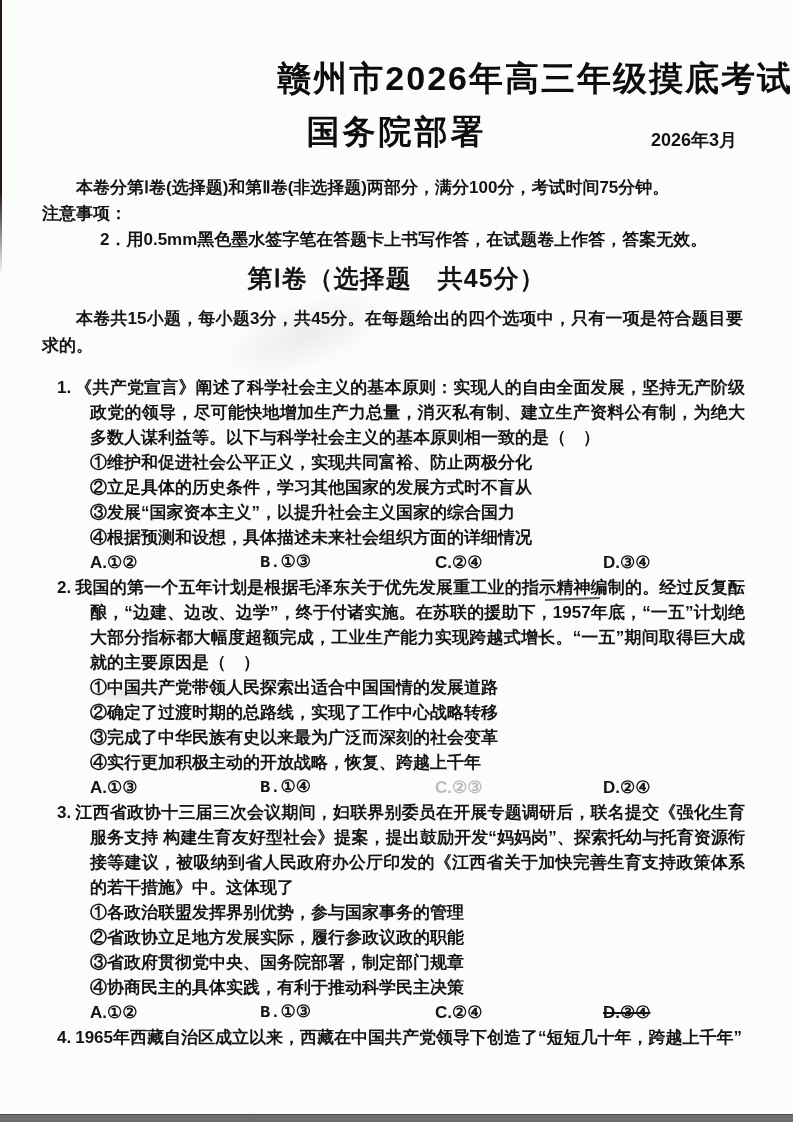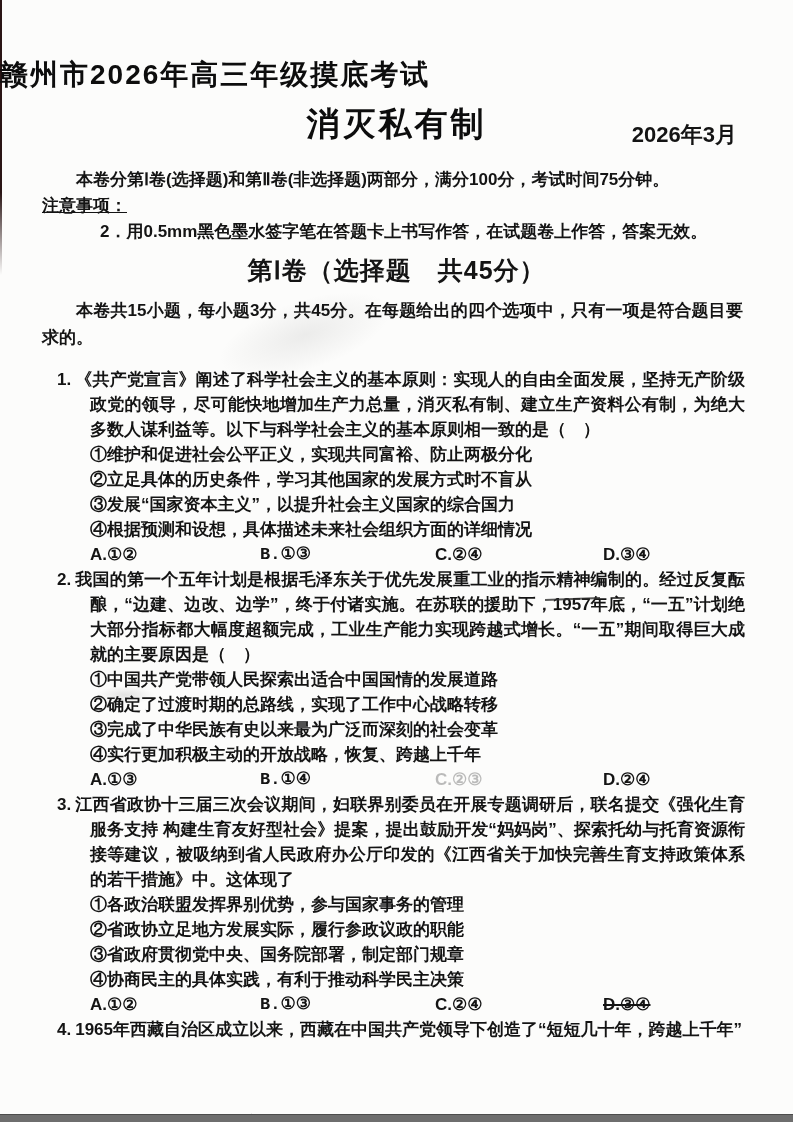"赣州市2026年高三年级摸底考试" .exam-title { font-size: 28px -> 34px; text-align: left -> right }
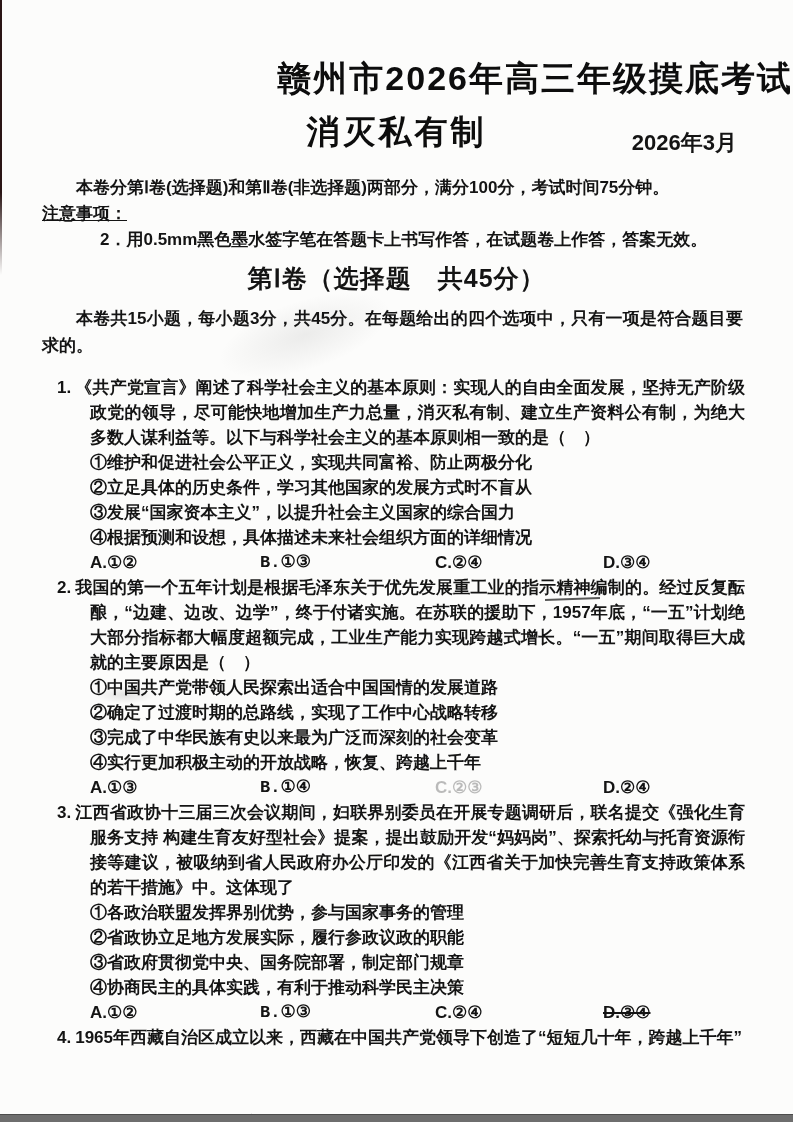"消灭私有制" h2.exam-subtitle { text: 消灭私有制 -> 国务院部署 }
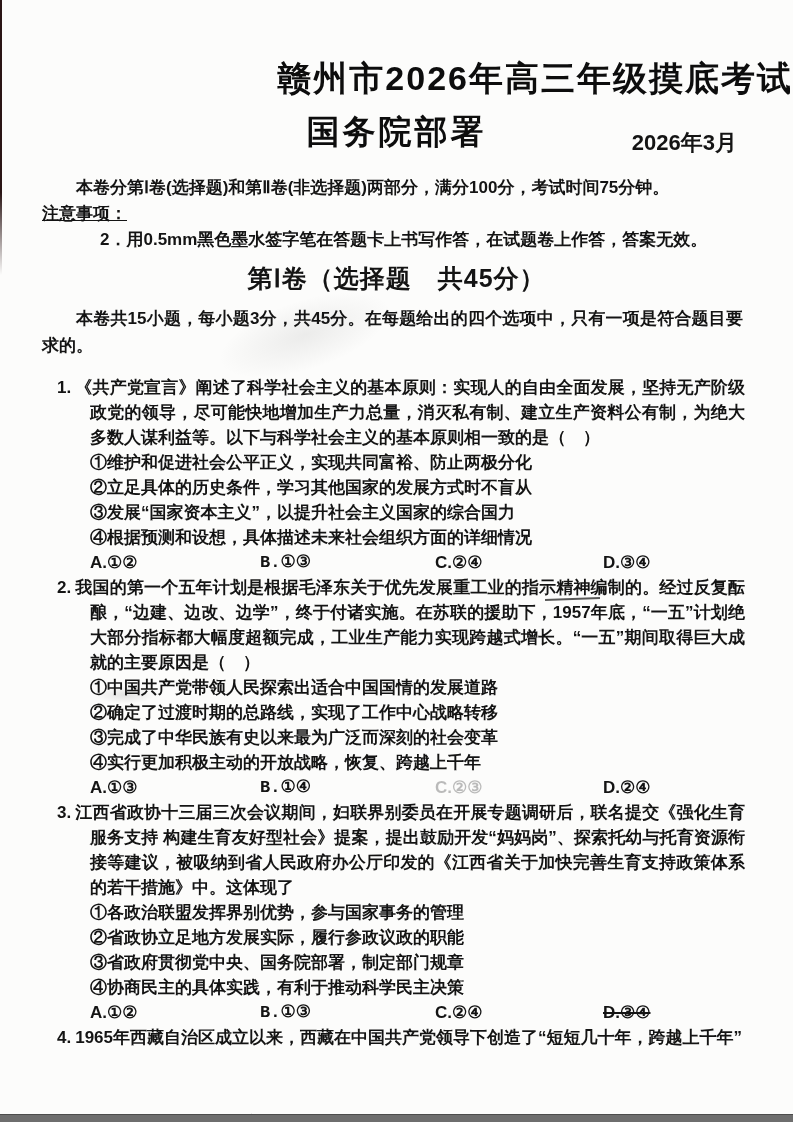"2026年3月" .exam-date { font-size: 22px -> 18px }
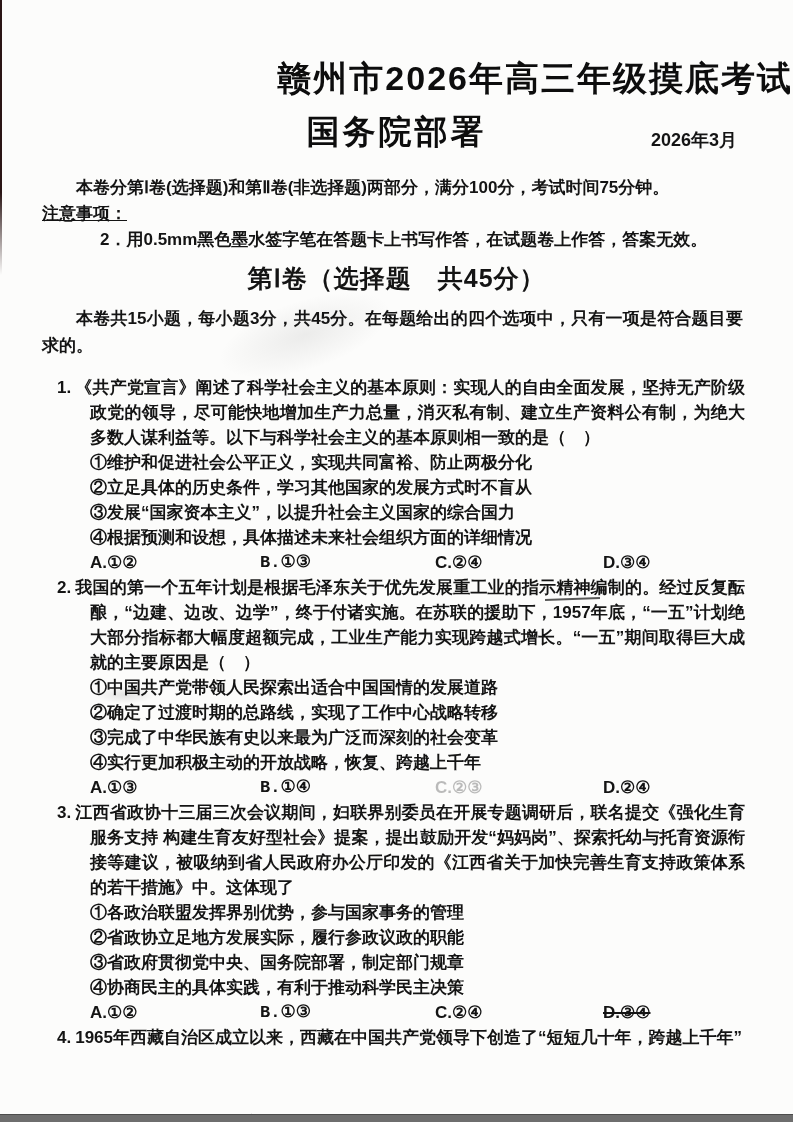"注意事项：" .notice-head { text-decoration: underline -> none }
